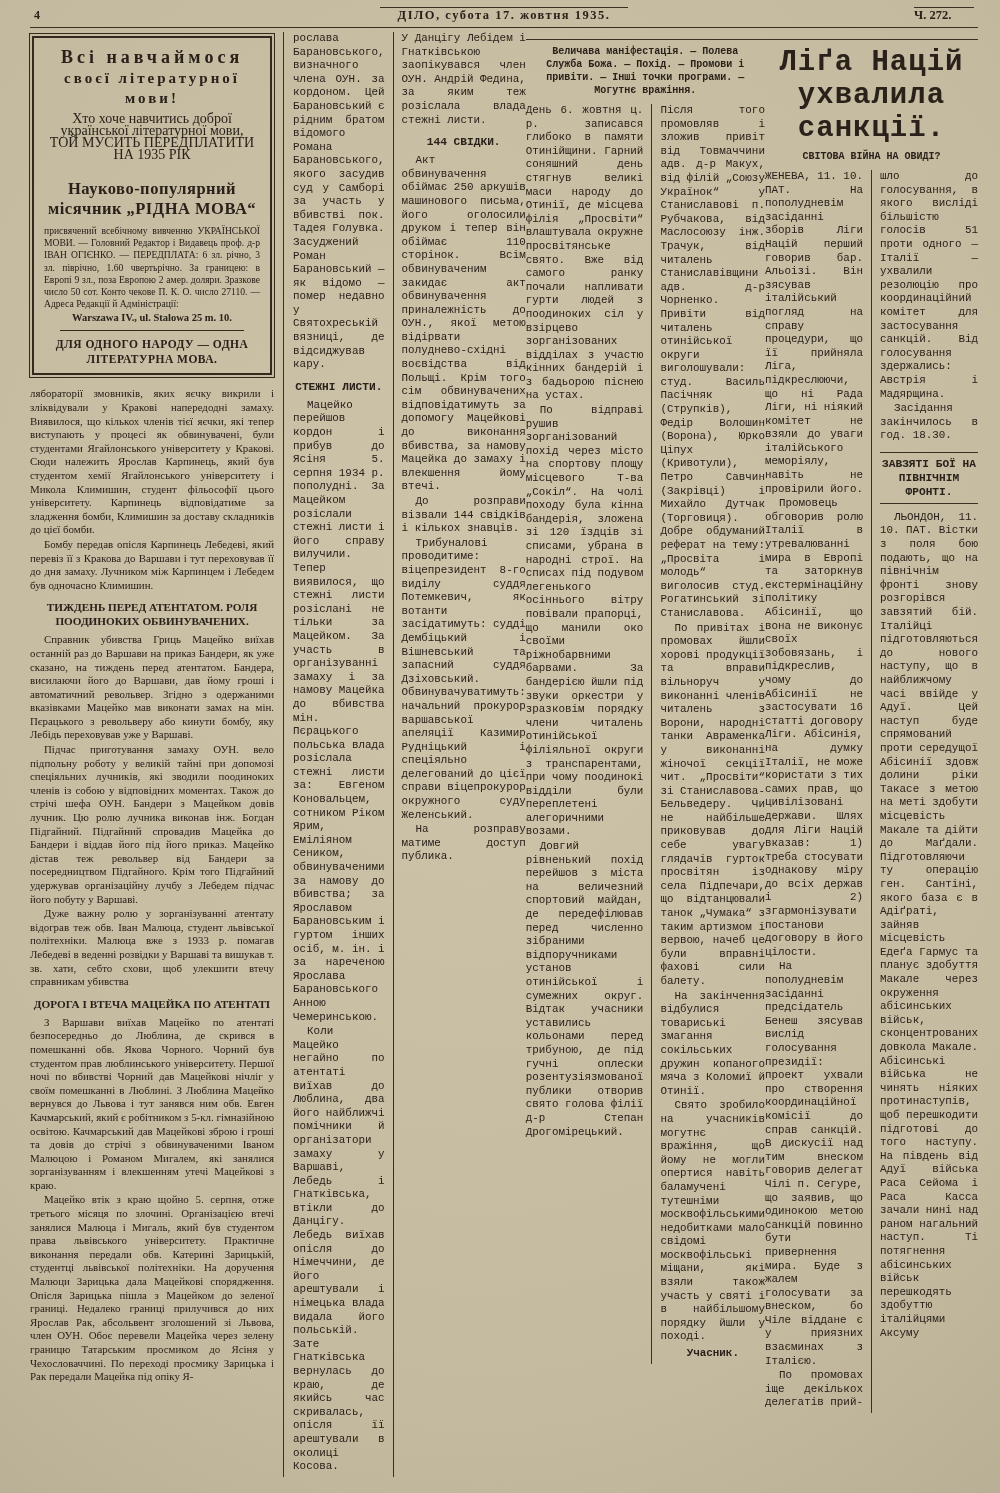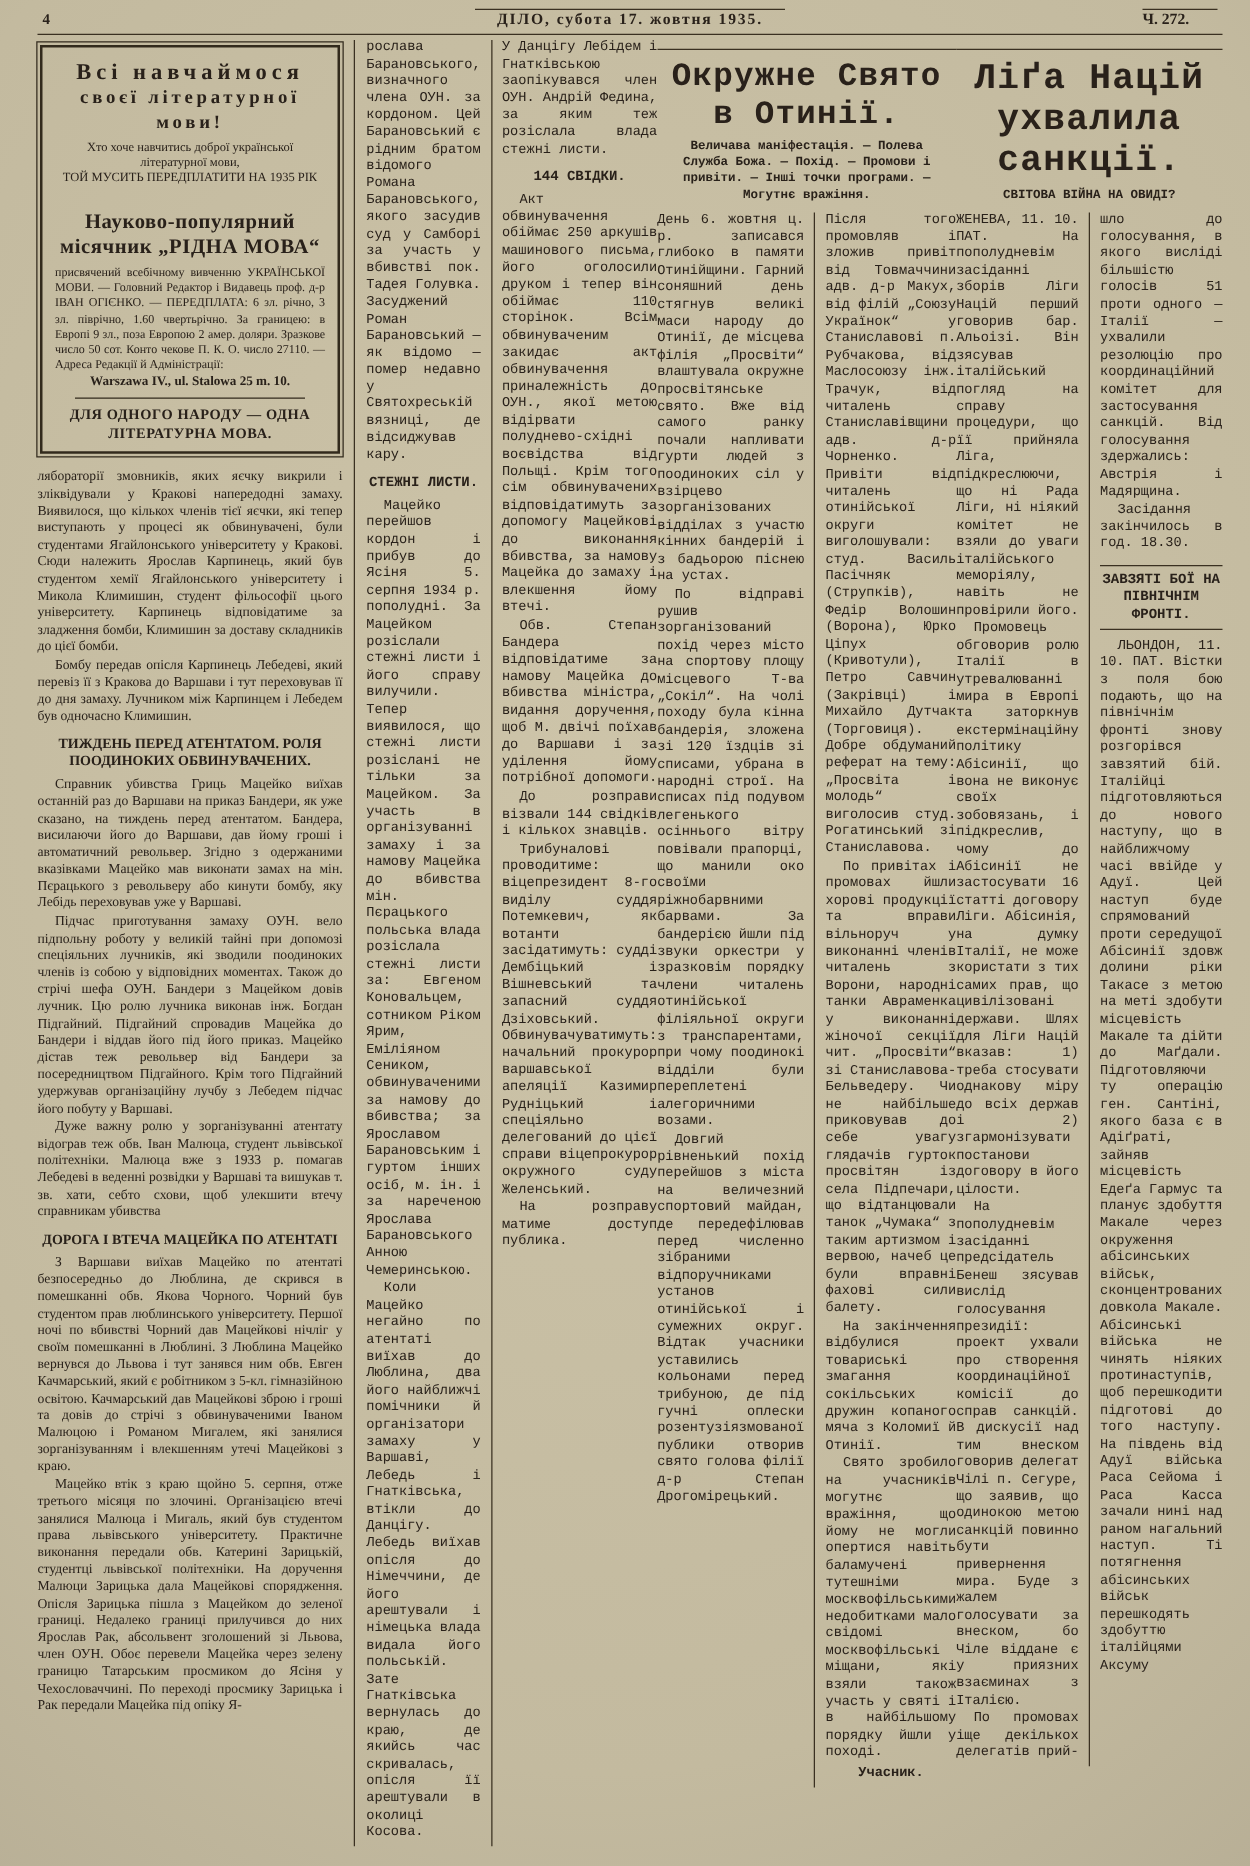"Окружне Свято в Отинії." h2.feature-title { html: <h2>Окружне Свято в Отинії.</h2> -> none }
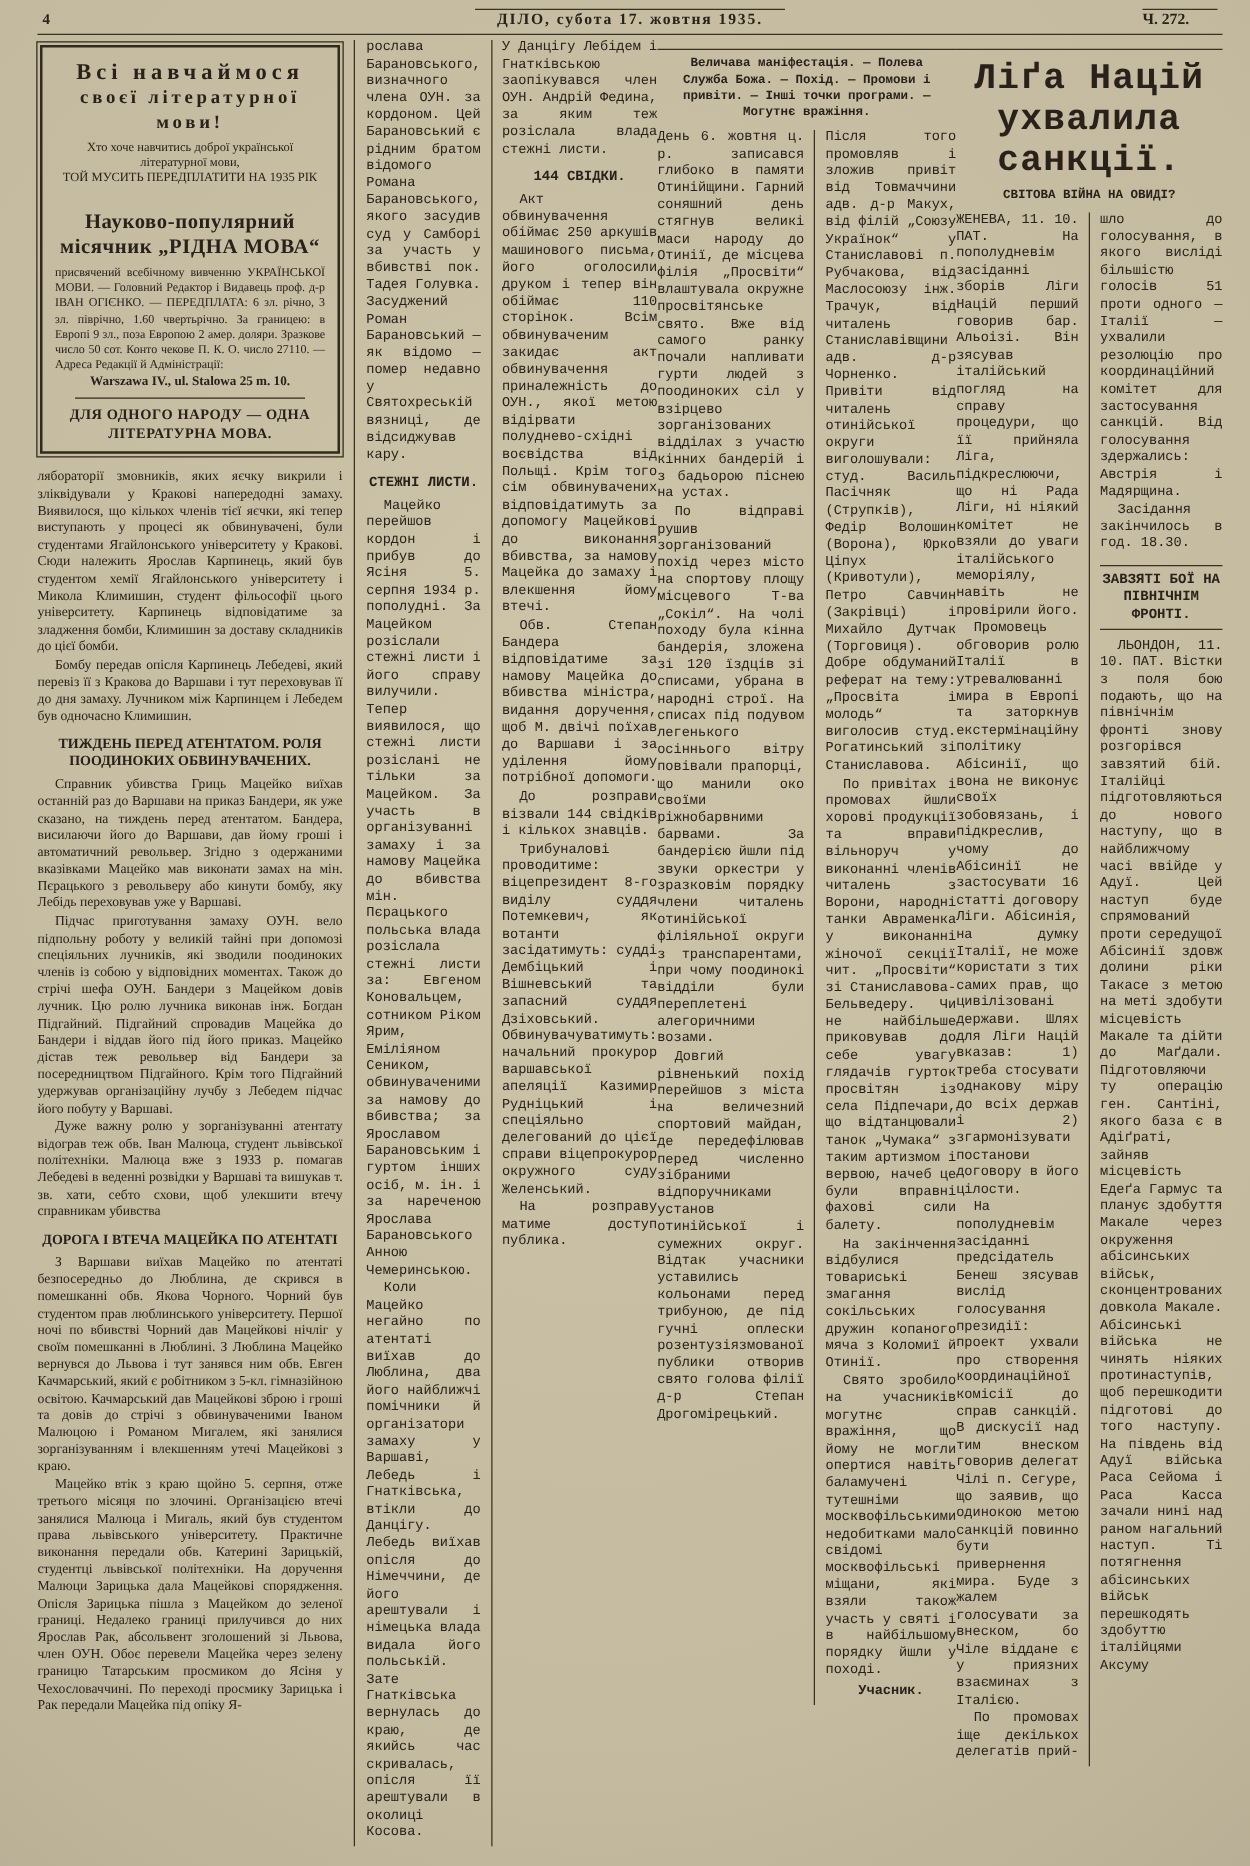"Хто хоче навчитись доброї української" .ad-sub { font-size: 10px -> 14px }
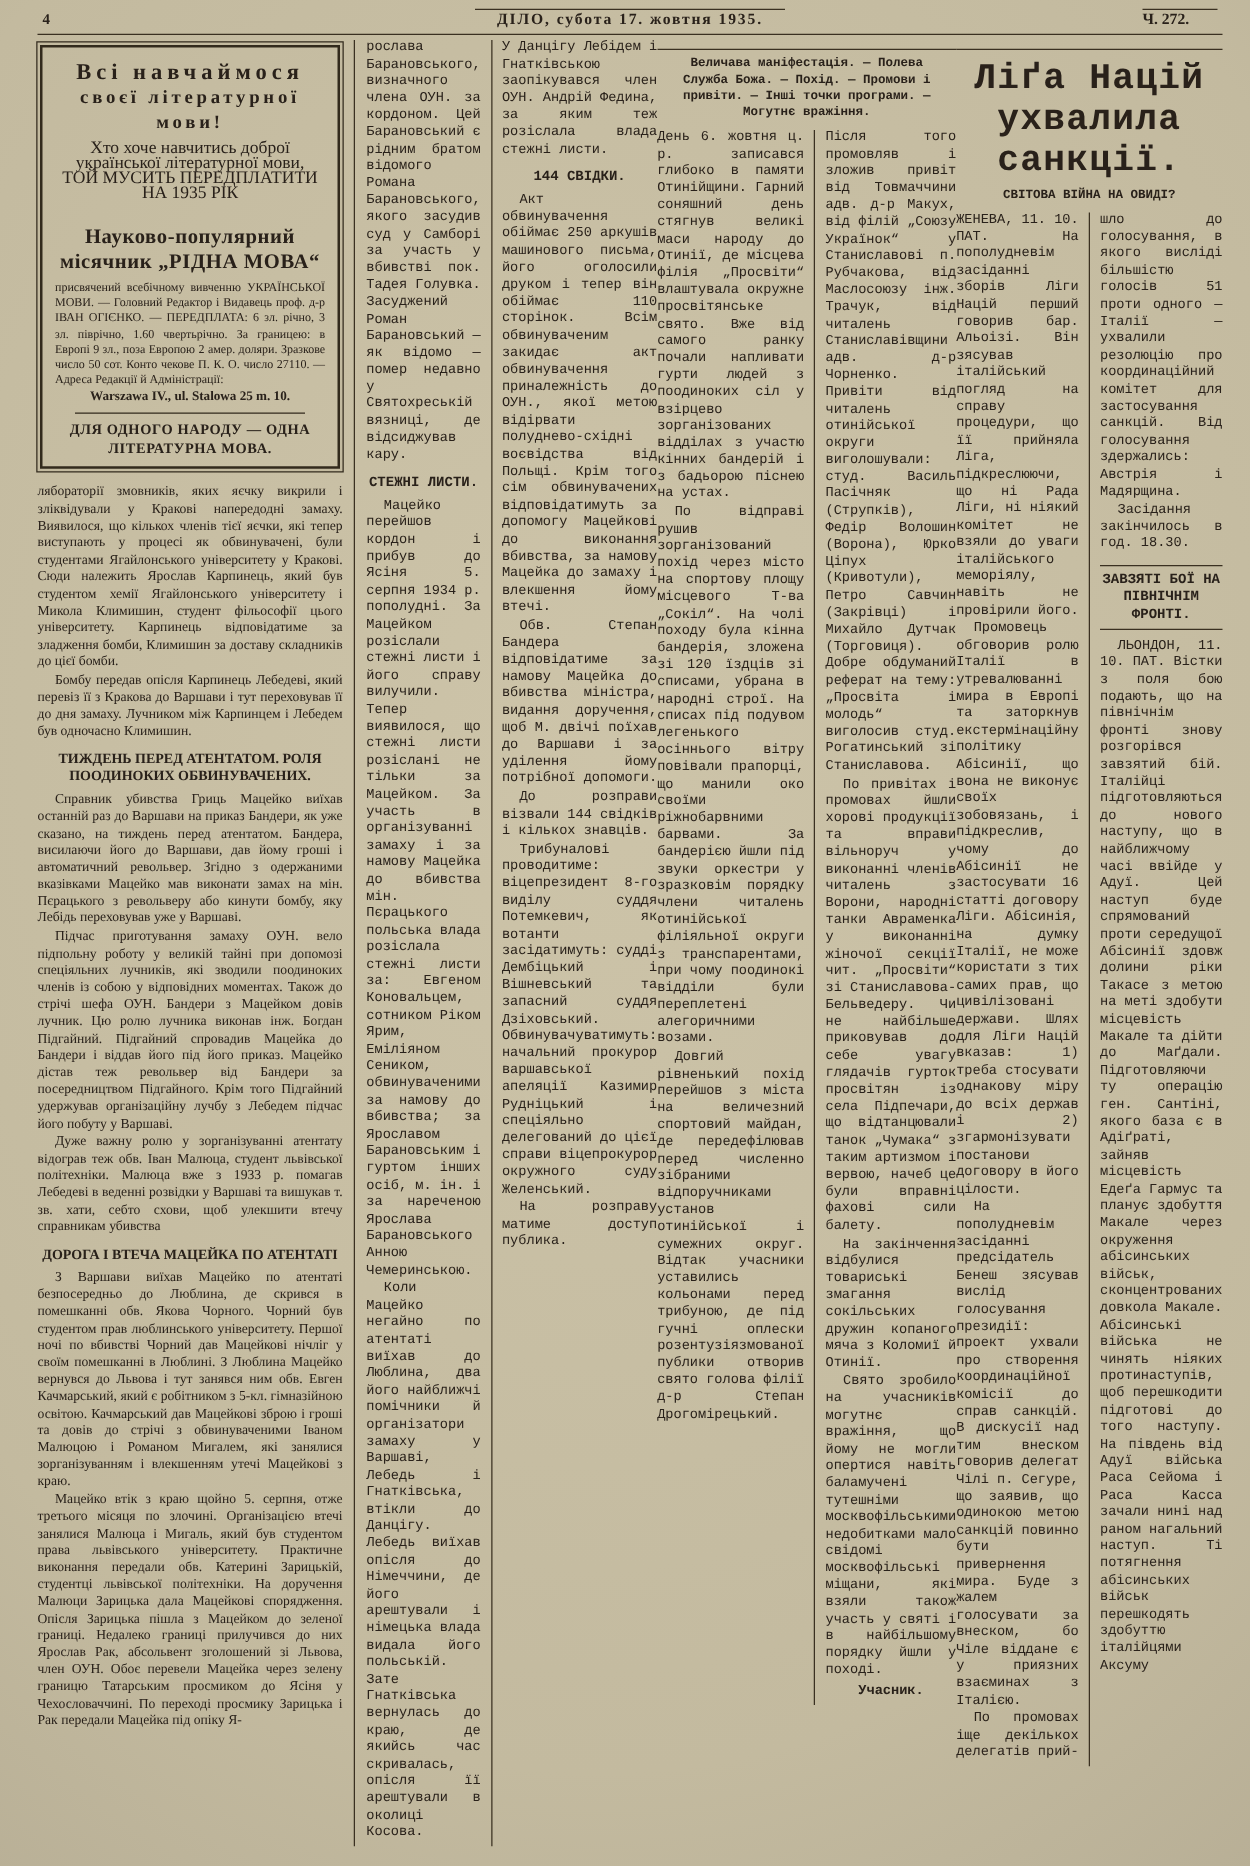"Обв. Степан Бандера відповідатиме за" p.para { html: <p>Обв. Степан Бандера відповідатиме за намову Мацейка до вбивства міністра, видання доручення, щоб М. двічі поїхав до Варшави і за уділення йому потрібної допомоги.</p> -> none }
